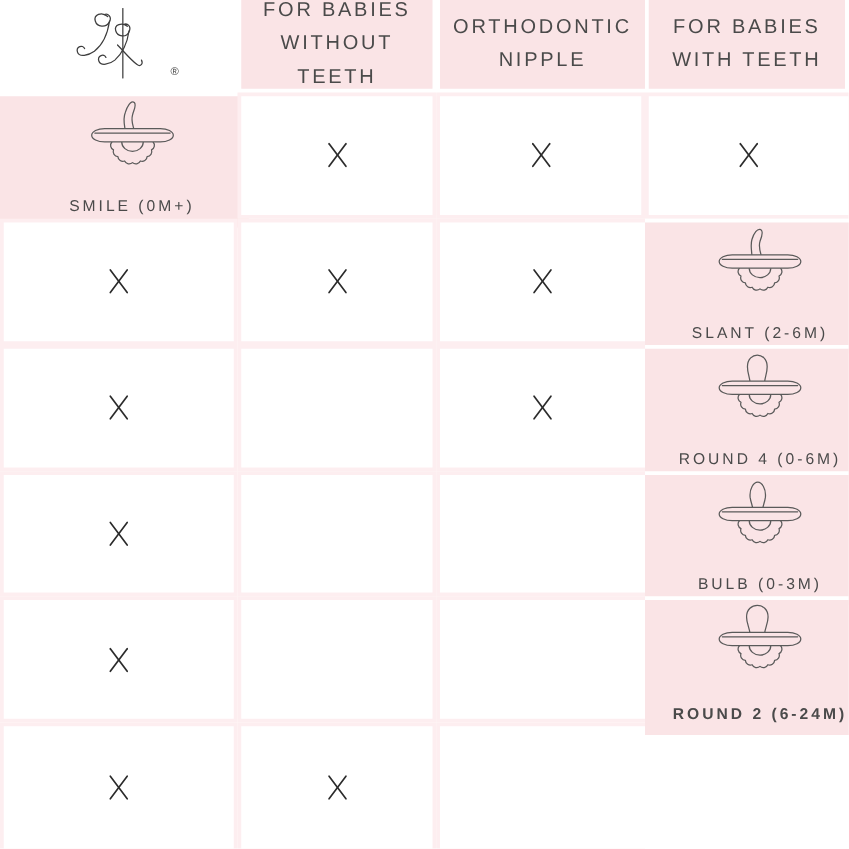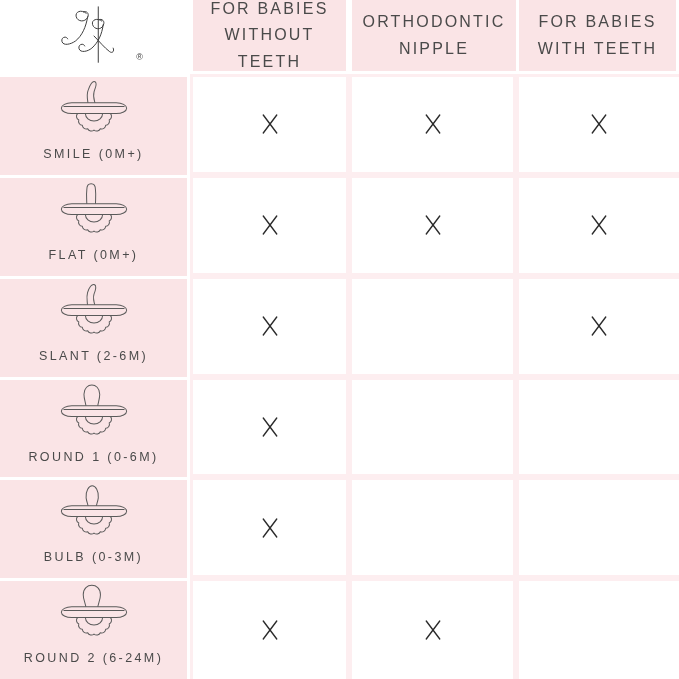"SMILE (0M+)" .label-inner { justify-content: flex-start -> space-between; padding-left: none -> 12px }
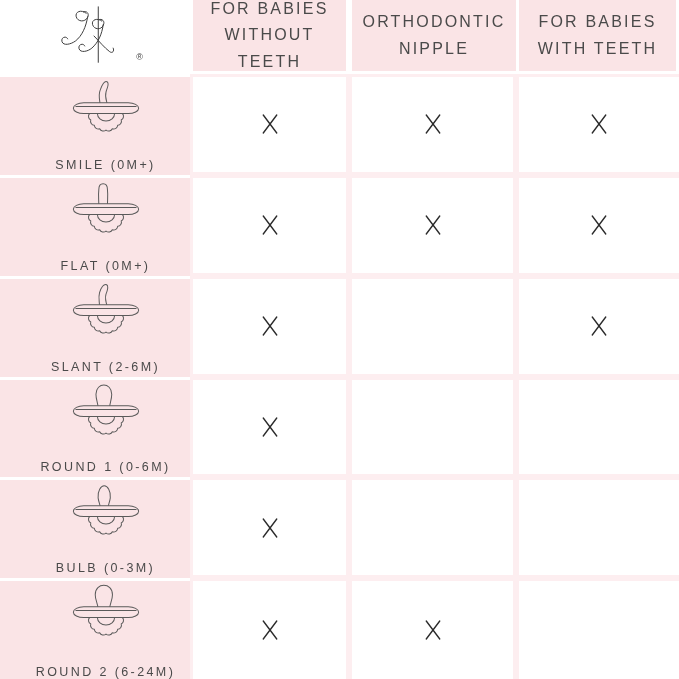"FLAT (0M+)" div.cell { html: <div> <div> <svg> <g> <path></path> <path></path> <path></path> <path></path> <path></path> </g> </svg> <span>FLAT (0M+)</span> </div> </div> -> none }
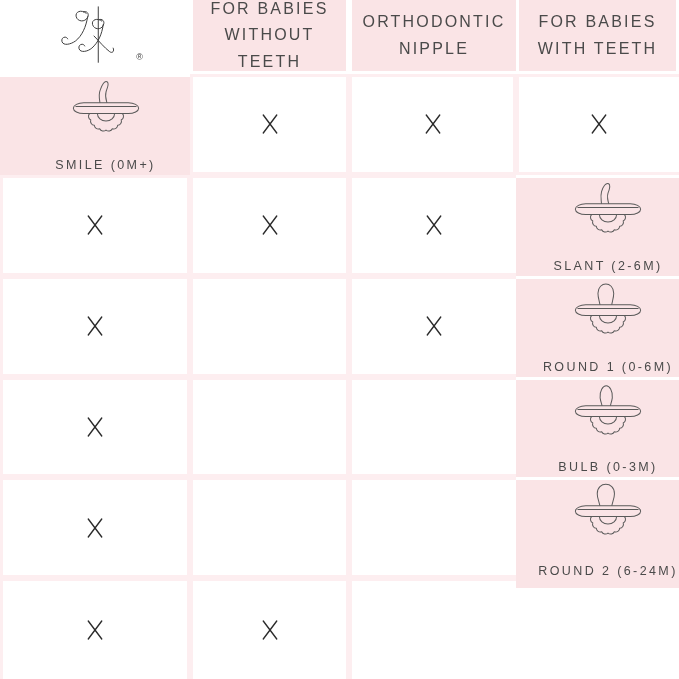"ROUND 1 (0-6M)" span.row-label { text: 1 -> 4 }
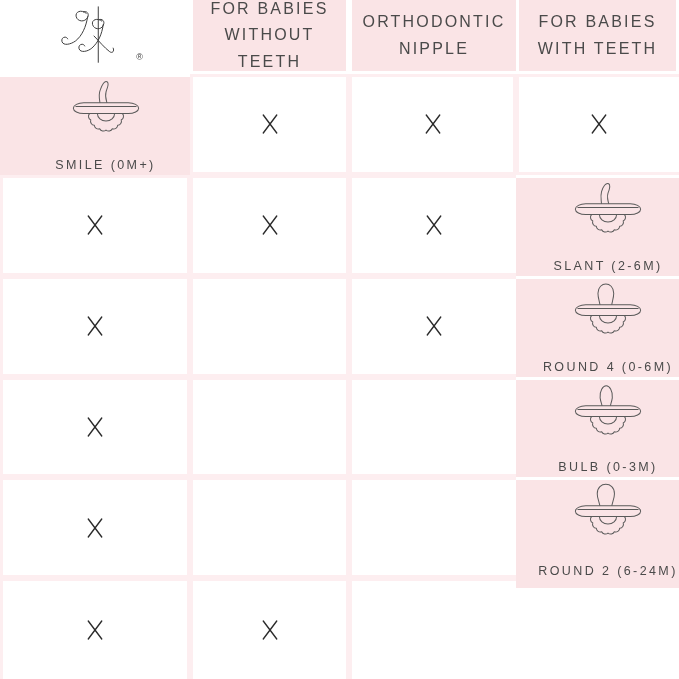"ROUND 2 (6-24M)" .pb0 { font-weight: none -> bold }
